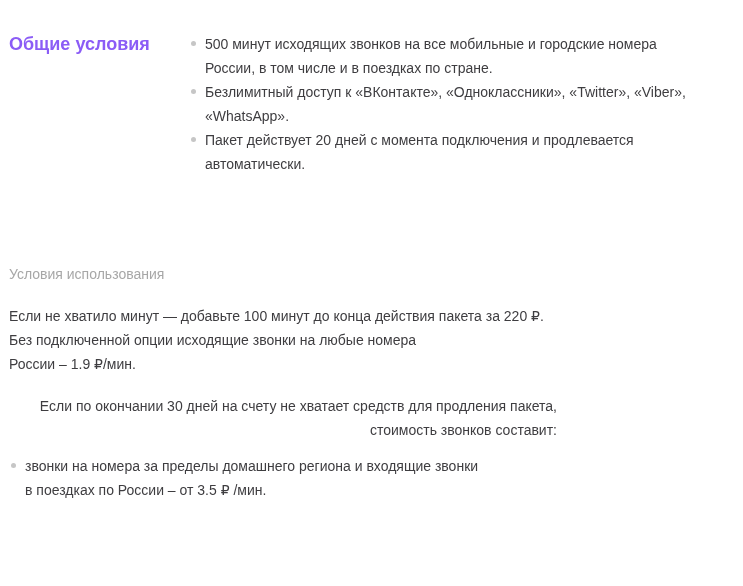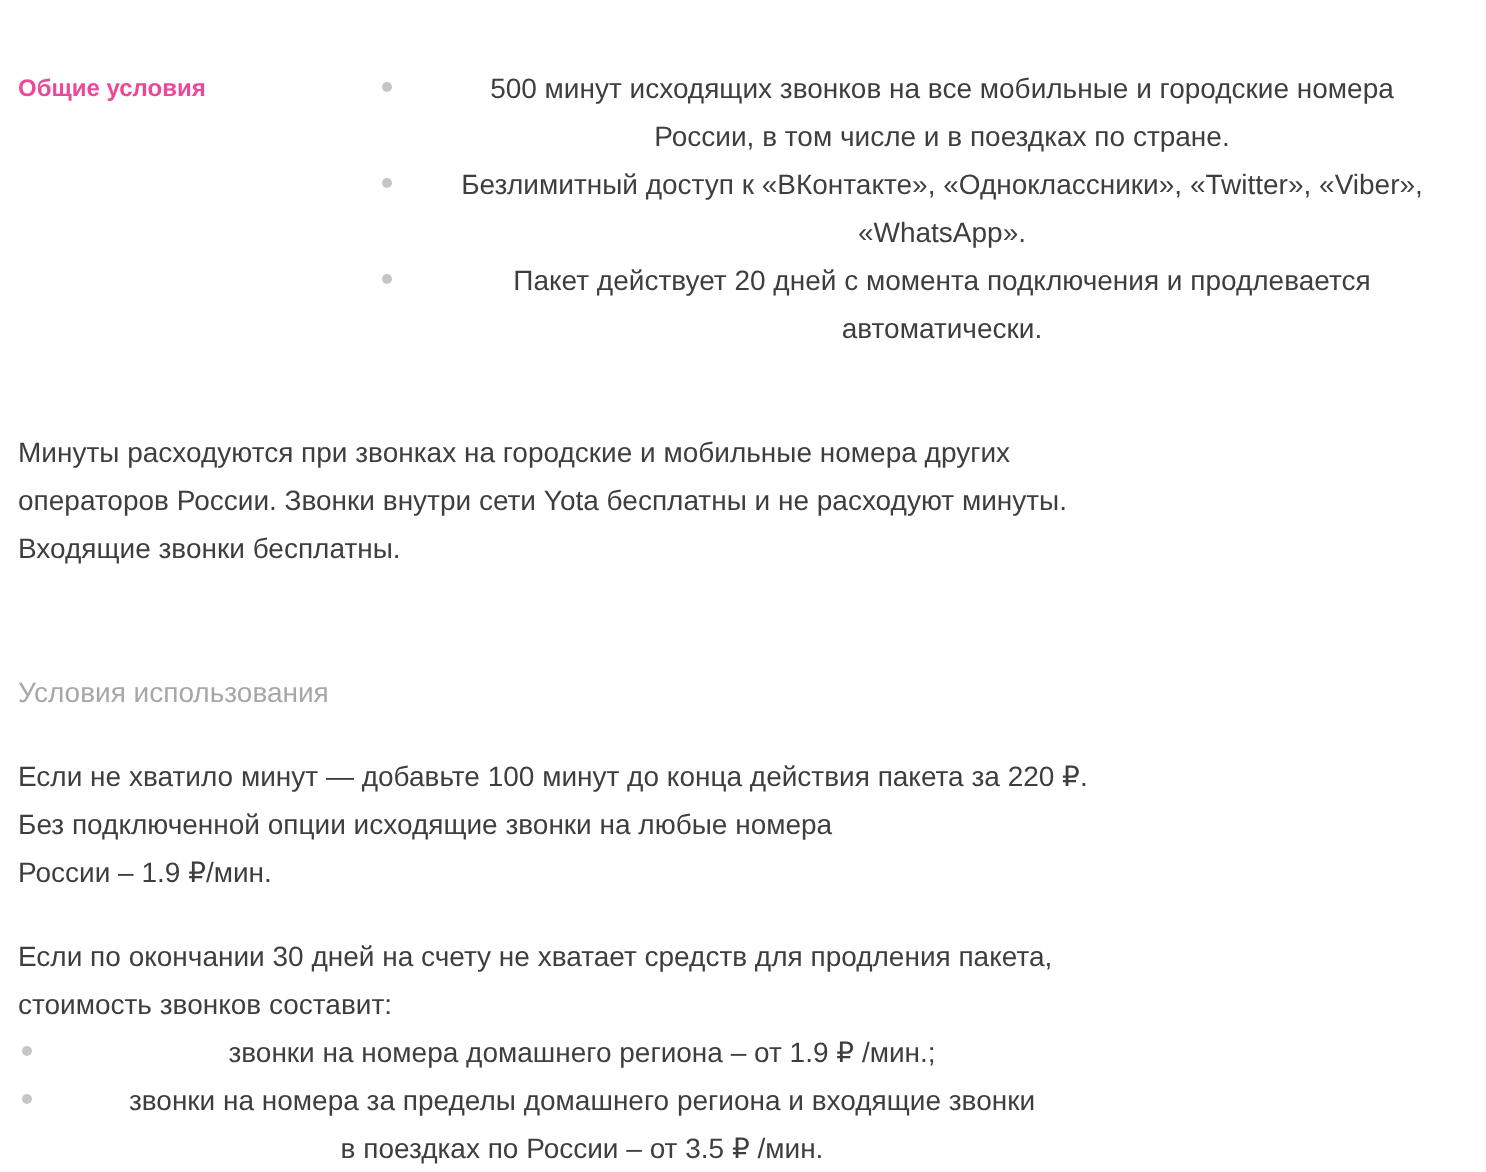"Общие условия" .row-title { color: #ec4899 -> #8b5cf6; font-size: 12px -> 18px }
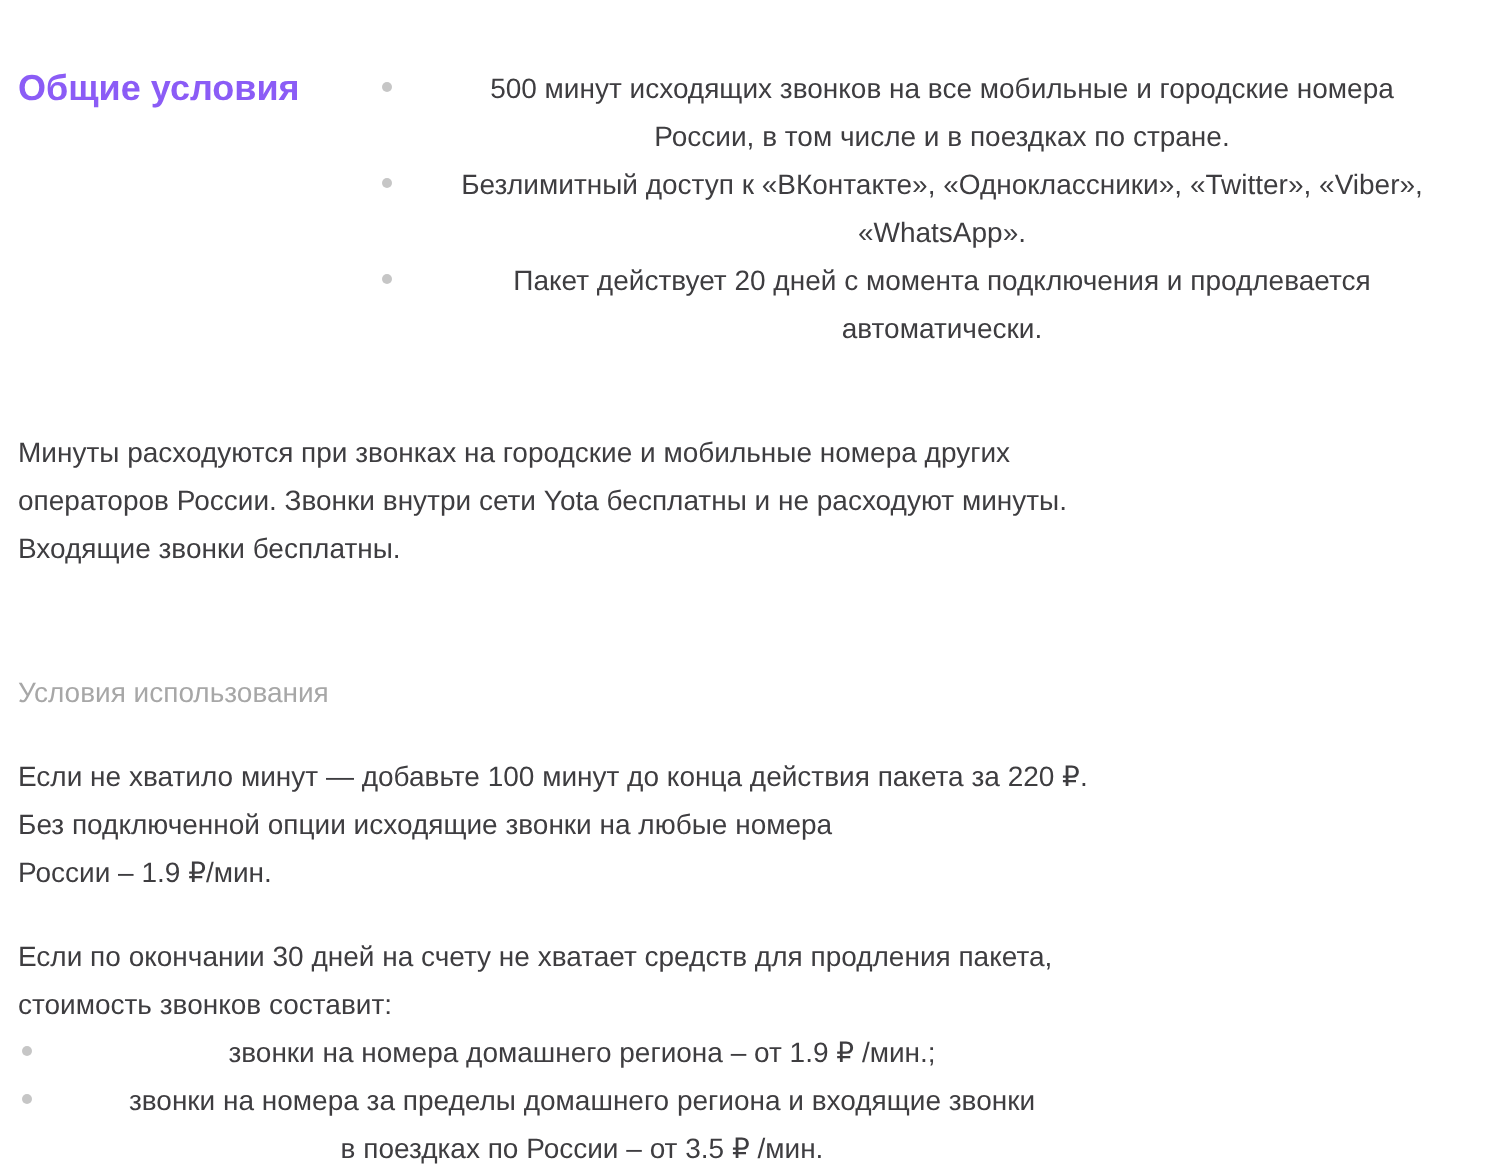"500 минут исходящих звонков на" .bullet-list { text-align: center -> none }
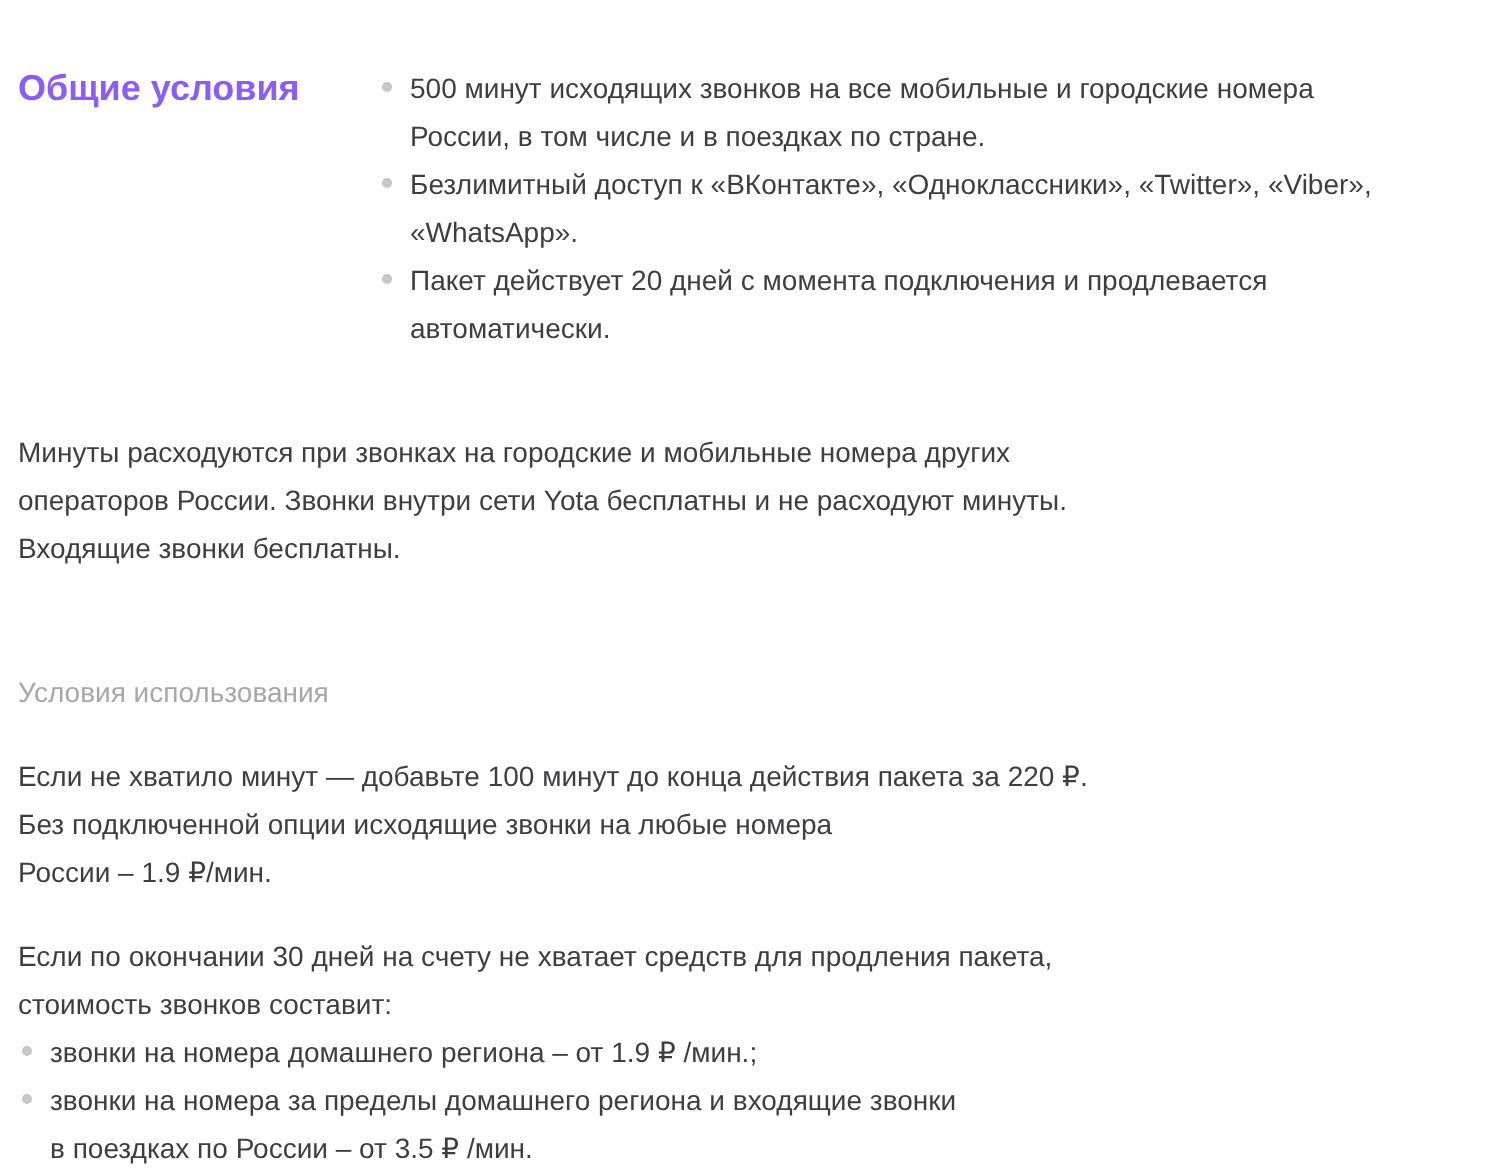"Минуты расходуются при звонках на" p.para { html: <p>Минуты расходуются при звонках на городские и мобильные номера других операторов России. Звонки внутри сети Yota бесплатны и не расходуют минуты. Входящие звонки бесплатны.</p> -> none }
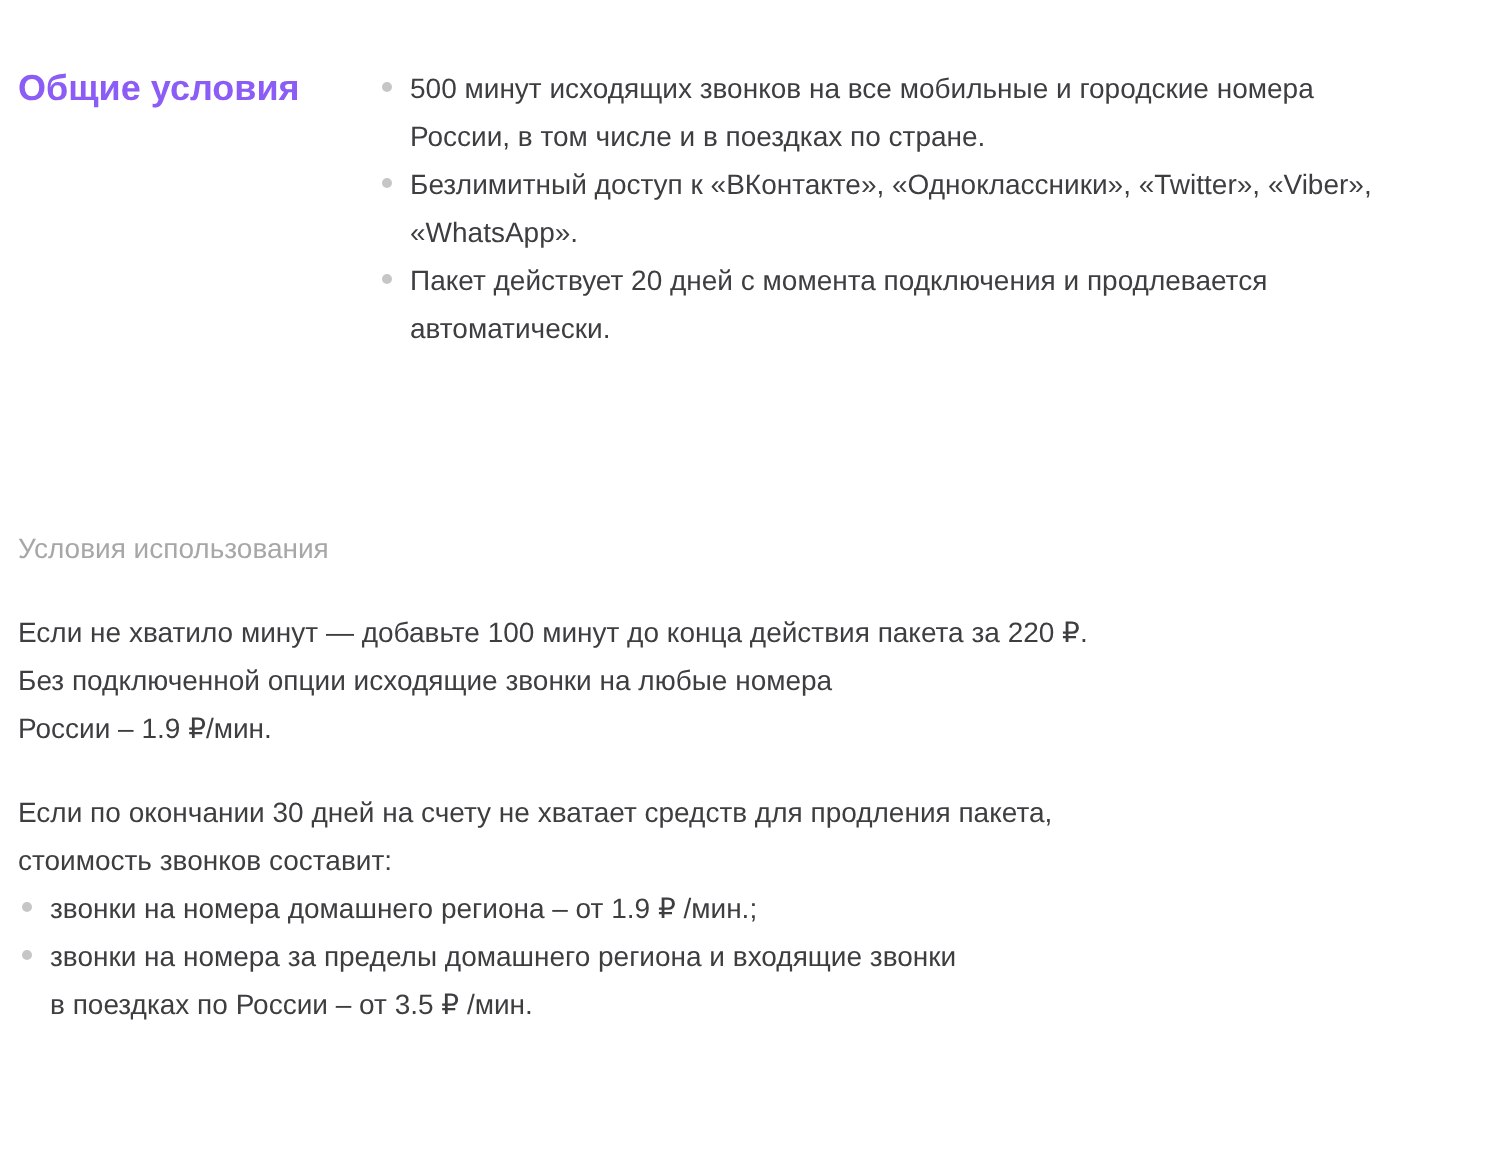"Если по окончании 30 дней" .para.last { margin-bottom: 0 -> 12px; text-align: none -> right }
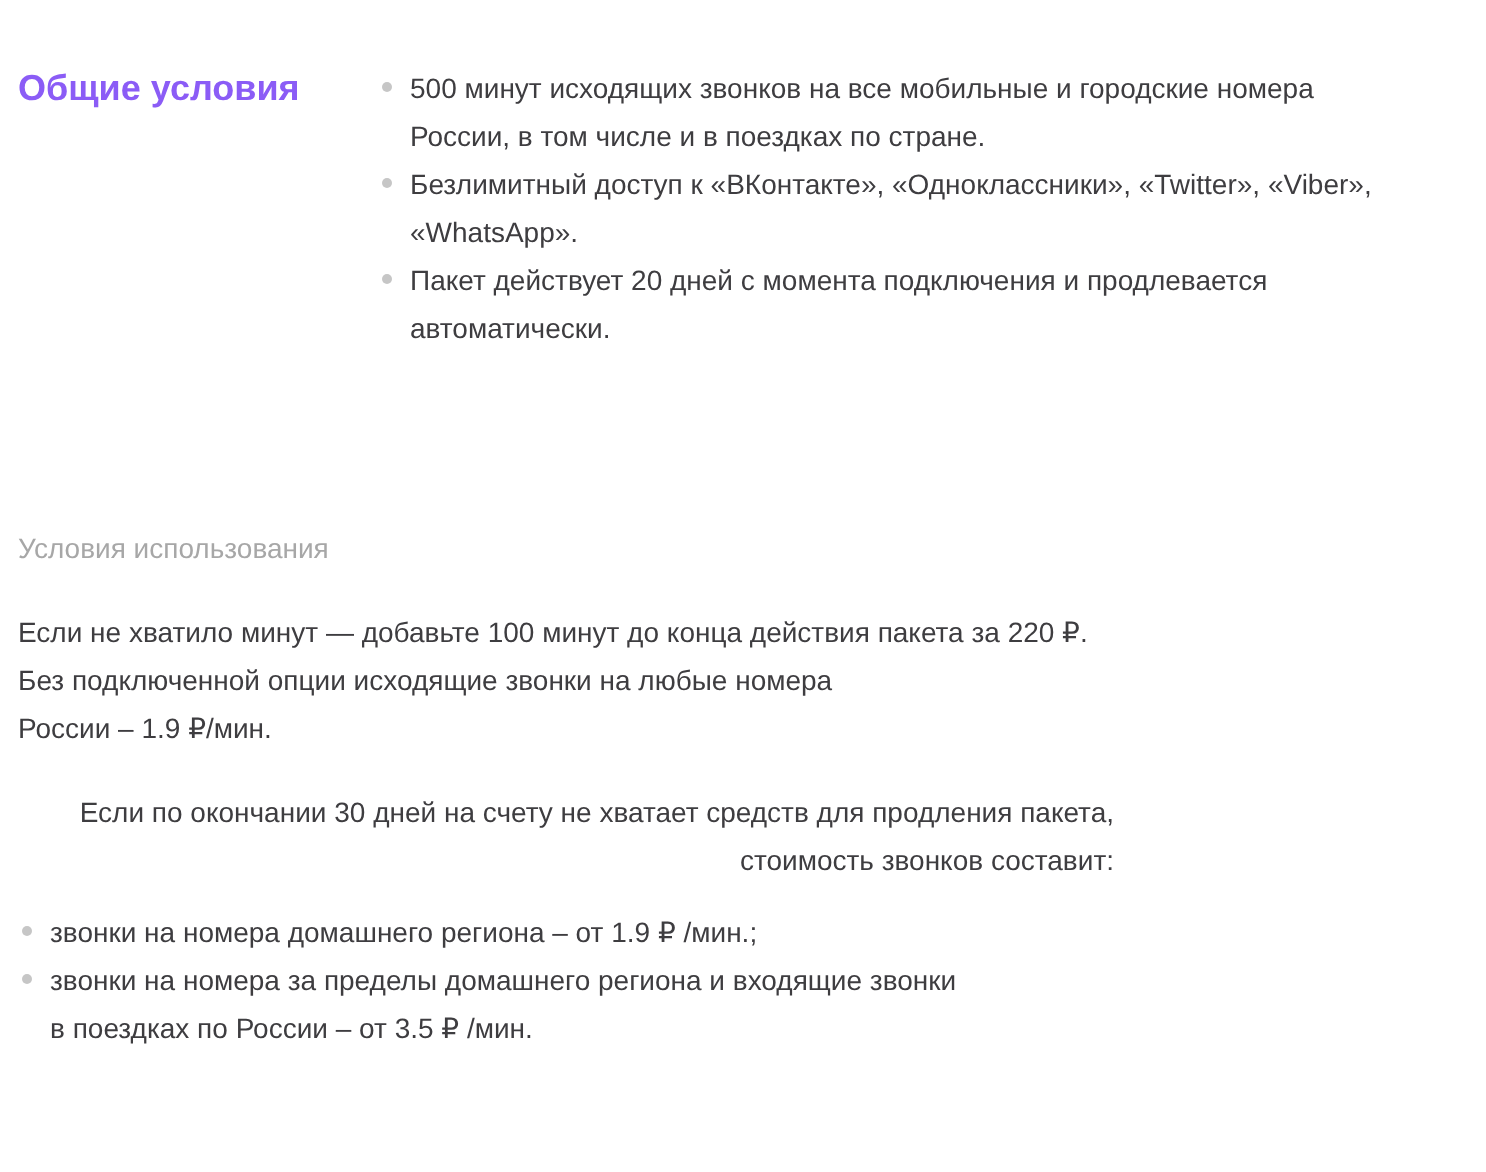"звонки на номера домашнего региона" li { html: <li> <span>звонки на номера домашнего региона – от 1.9 ₽ /мин.;</span> </li> -> none }
